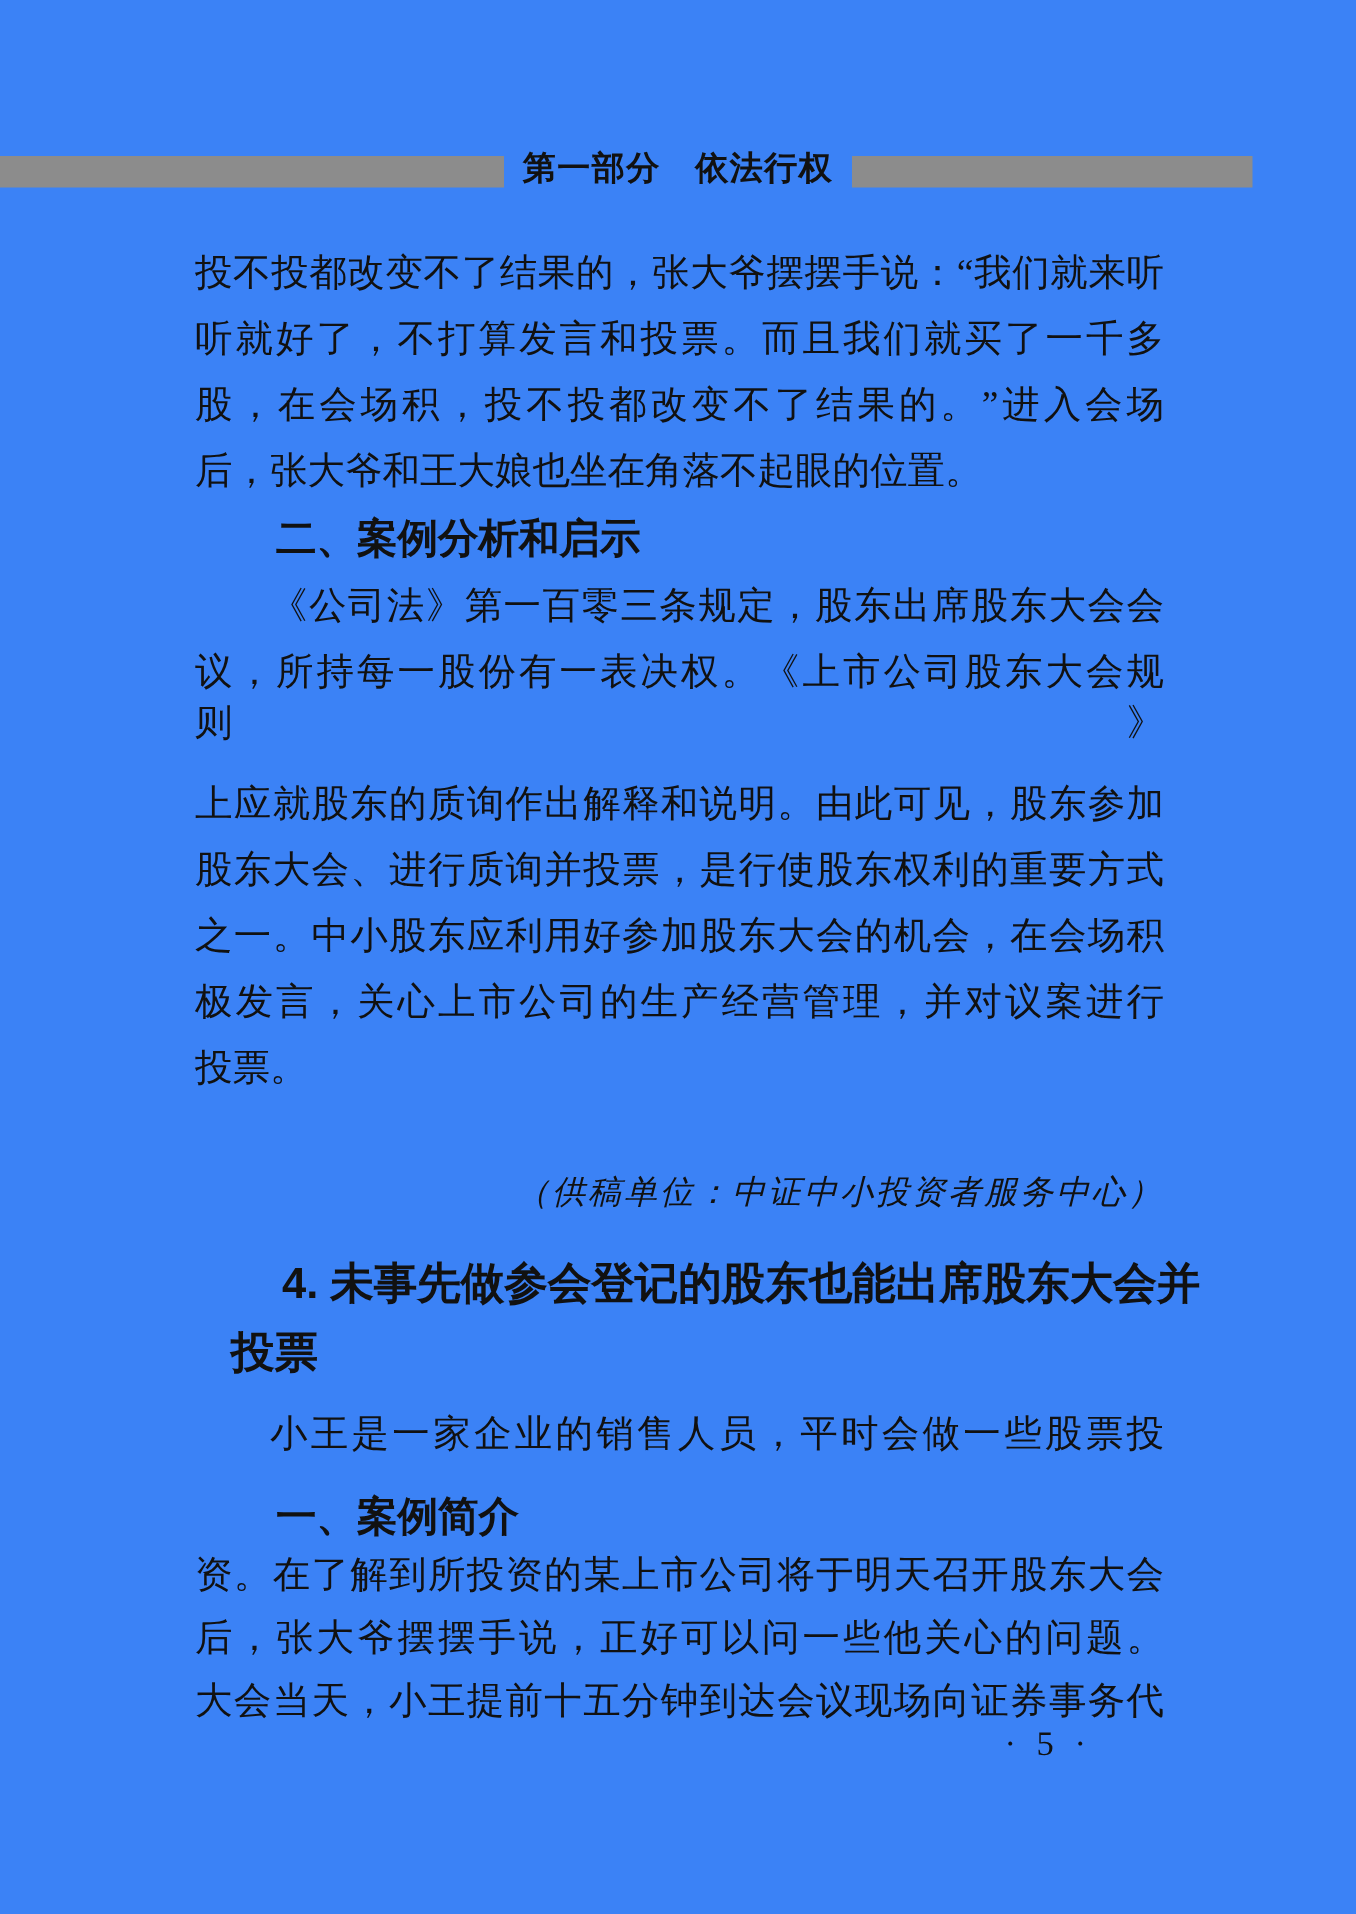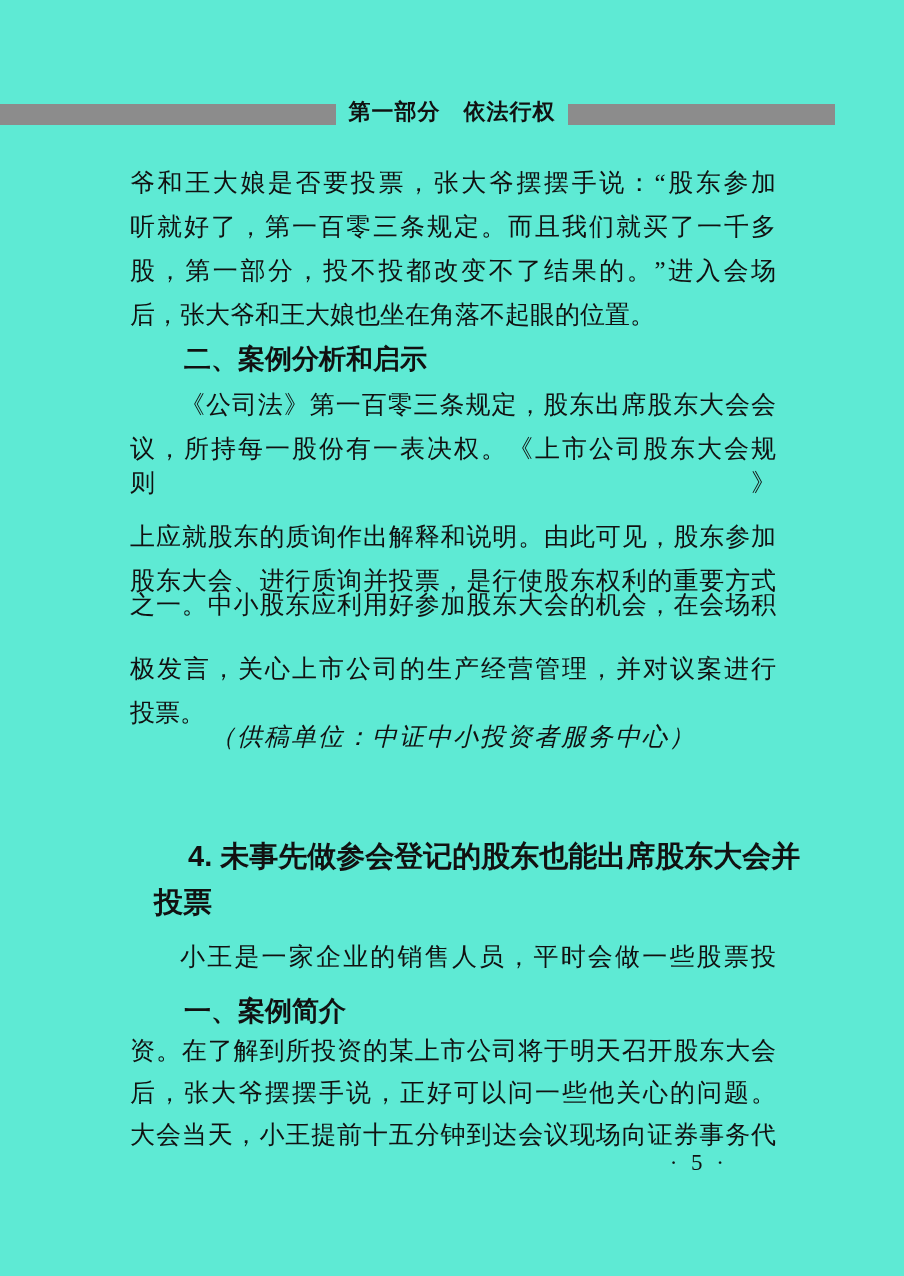"第一部分 依法行权" .page { background: #5eead4 -> #3b82f6 }
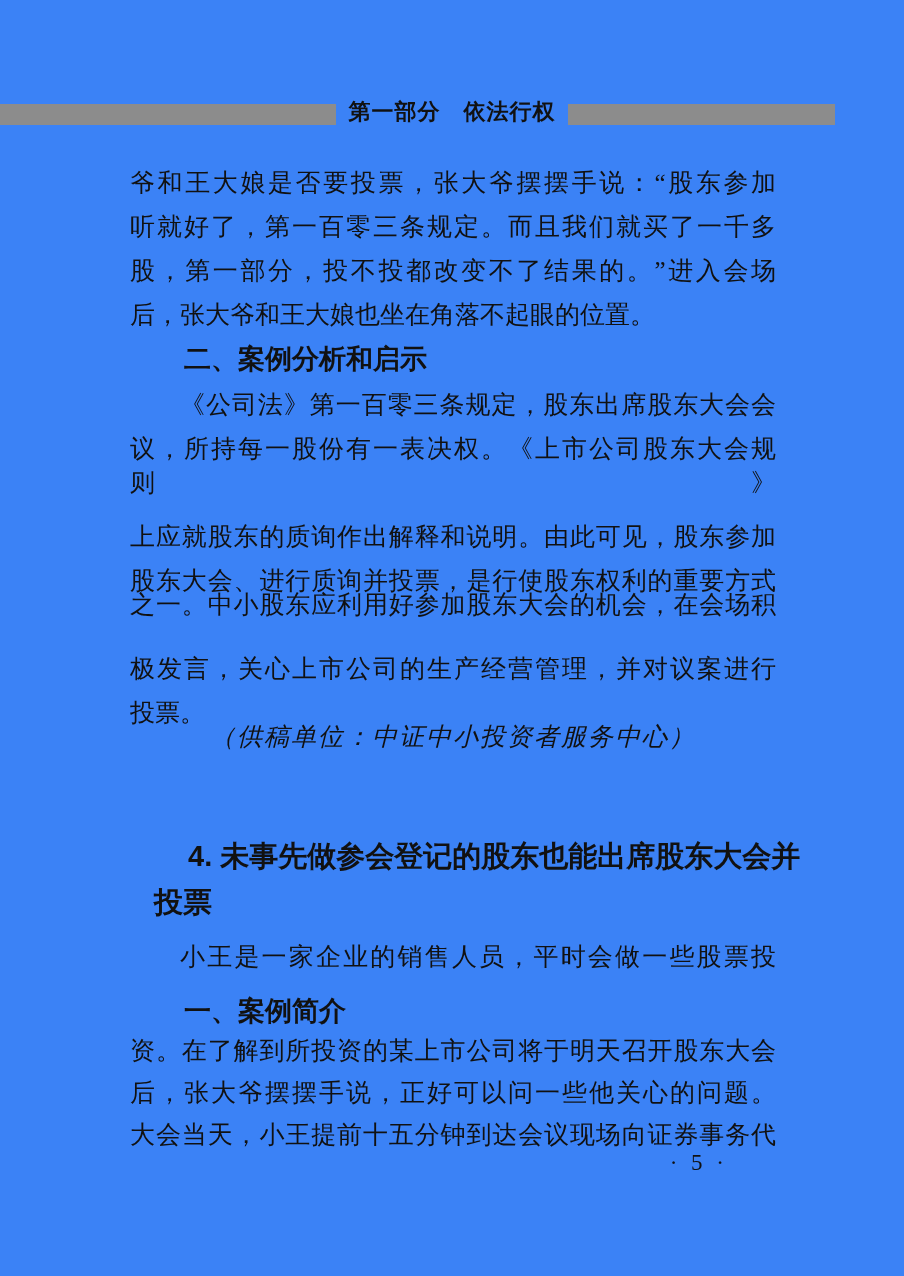"爷和王大娘是否要投票，张大爷摆摆手说：“股东参加" div.bl { text: 爷和王大娘是否要投票，张大爷摆摆手说：“股东参加 -> 投不投都改变不了结果的，张大爷摆摆手说：“我们就来听 }
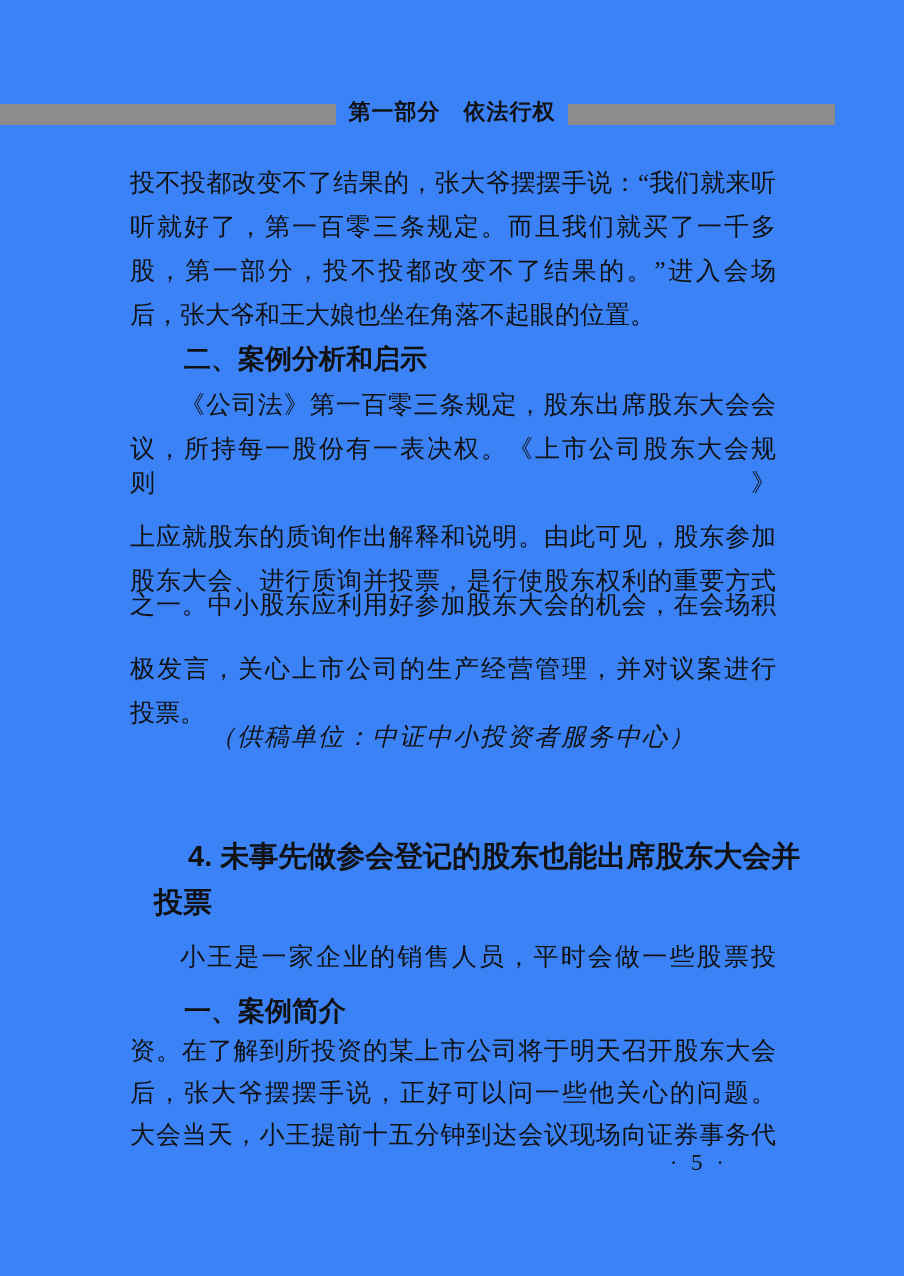"听就好了，第一百零三条规定。而且我们就买了一千多" div.bl { text: 第一百零三条规定 -> 不打算发言和投票 }
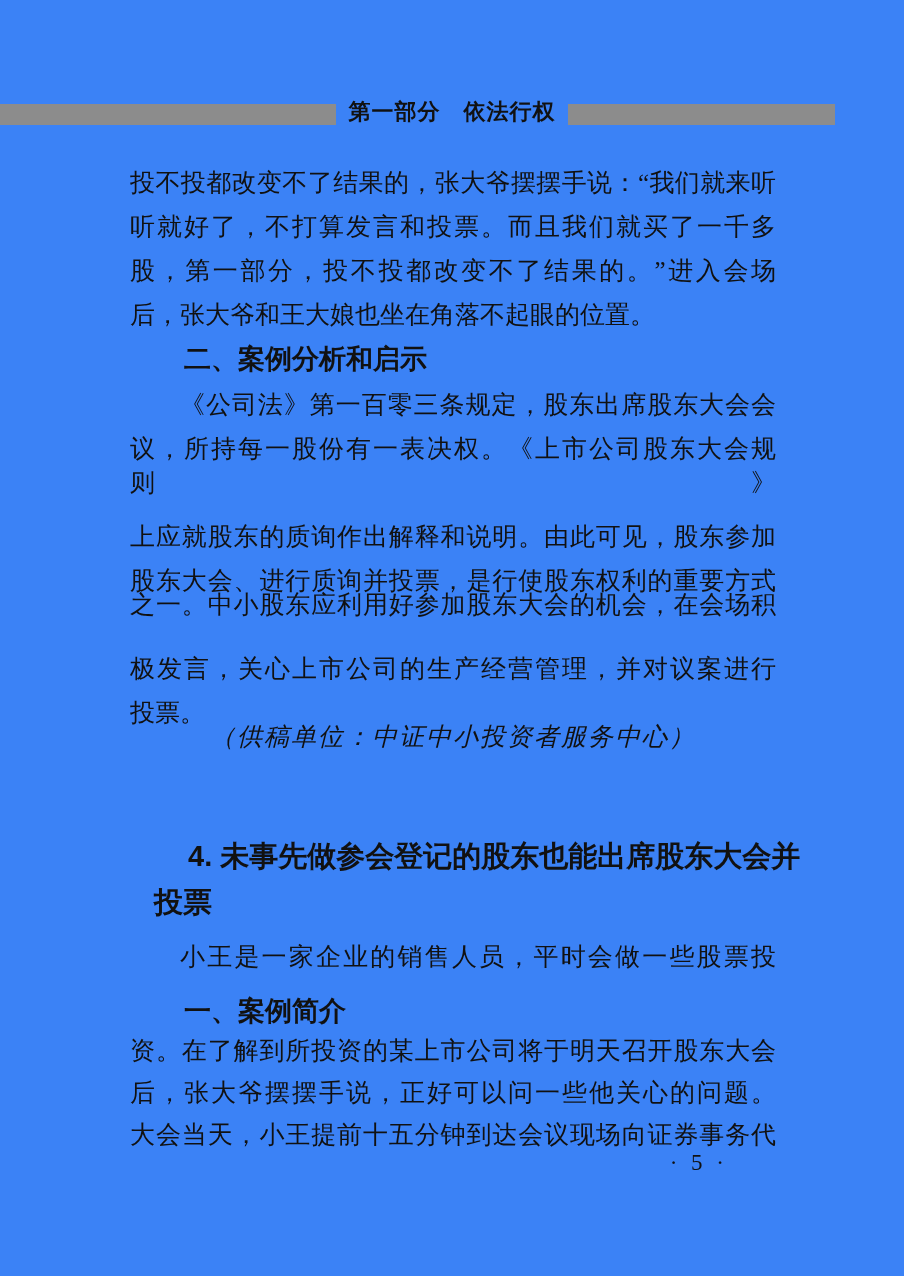"股，第一部分，投不投都改变不了结果的。”进入会场" div.bl { text: 第一部分 -> 在会场积 }
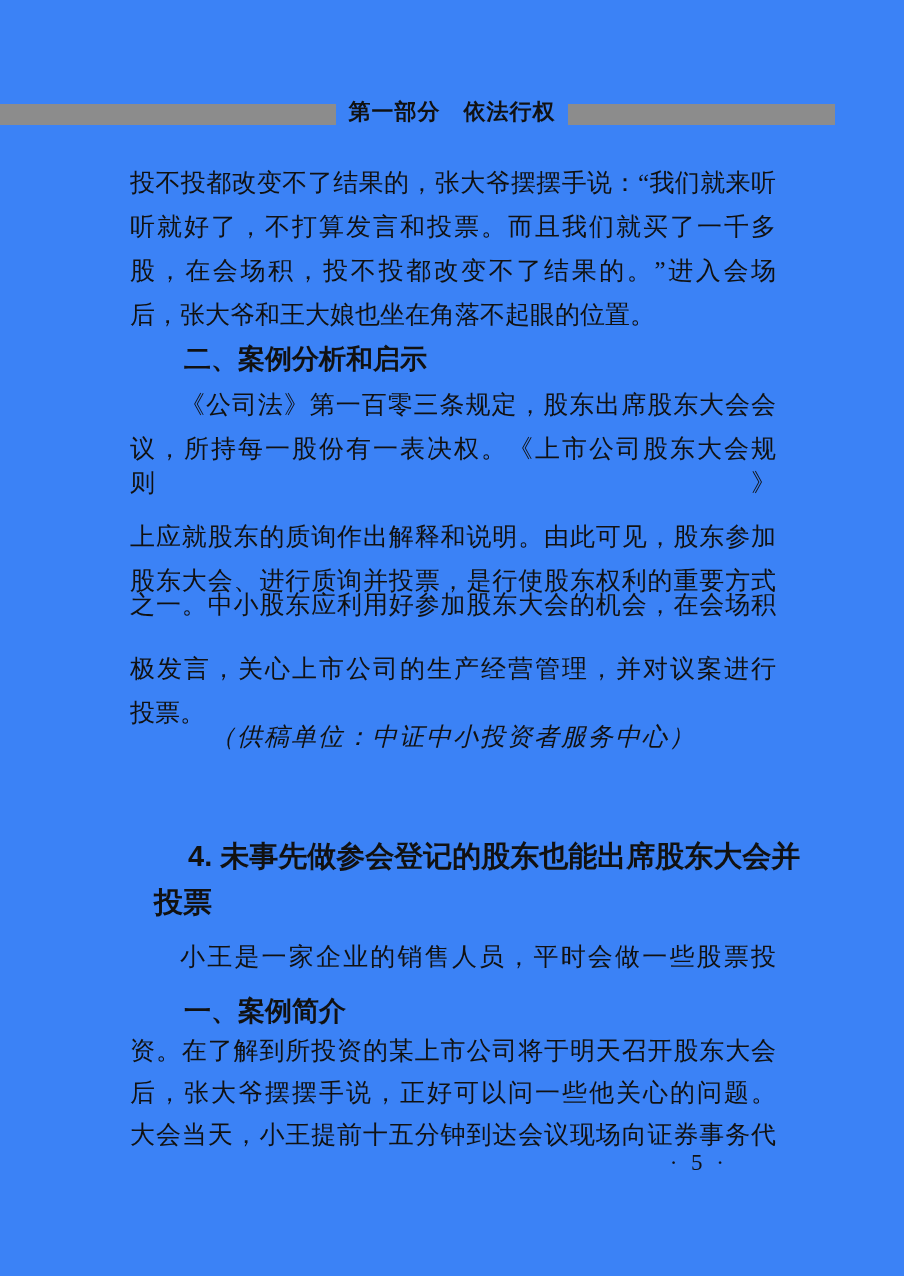"之一。中小股东应利用好参加股东大会的机会，在会场积" div.bl { top: 588px -> 608px }
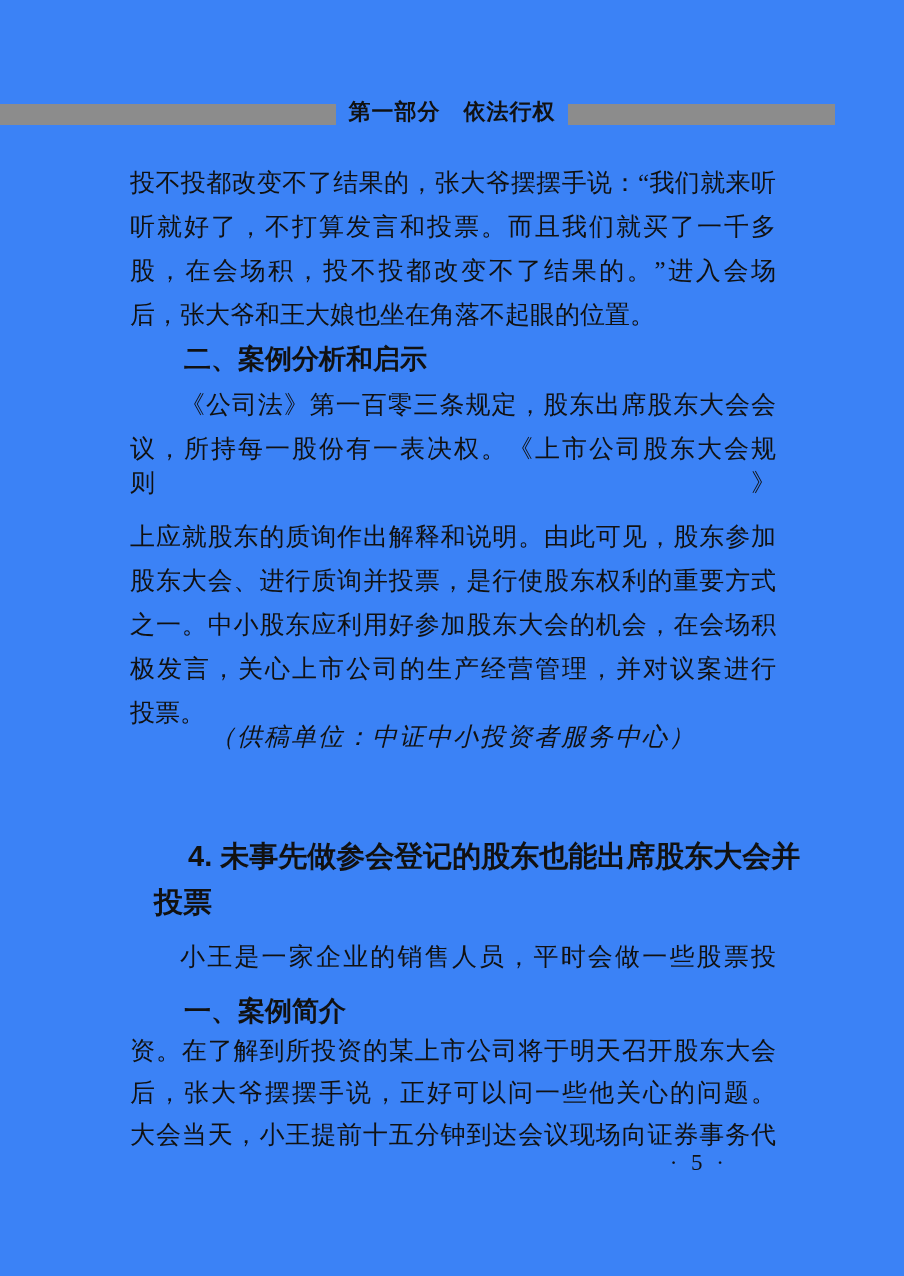"（供稿单位：中证中小投资者服务中心）" .attr { font-size: 25px -> 22px; text-align: center -> right; top: 720px -> 780px }
